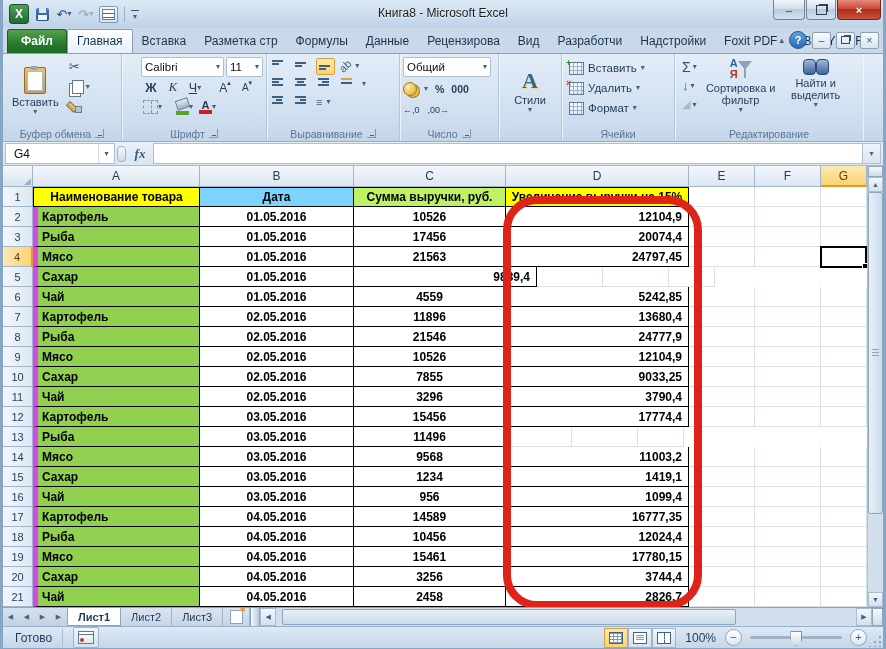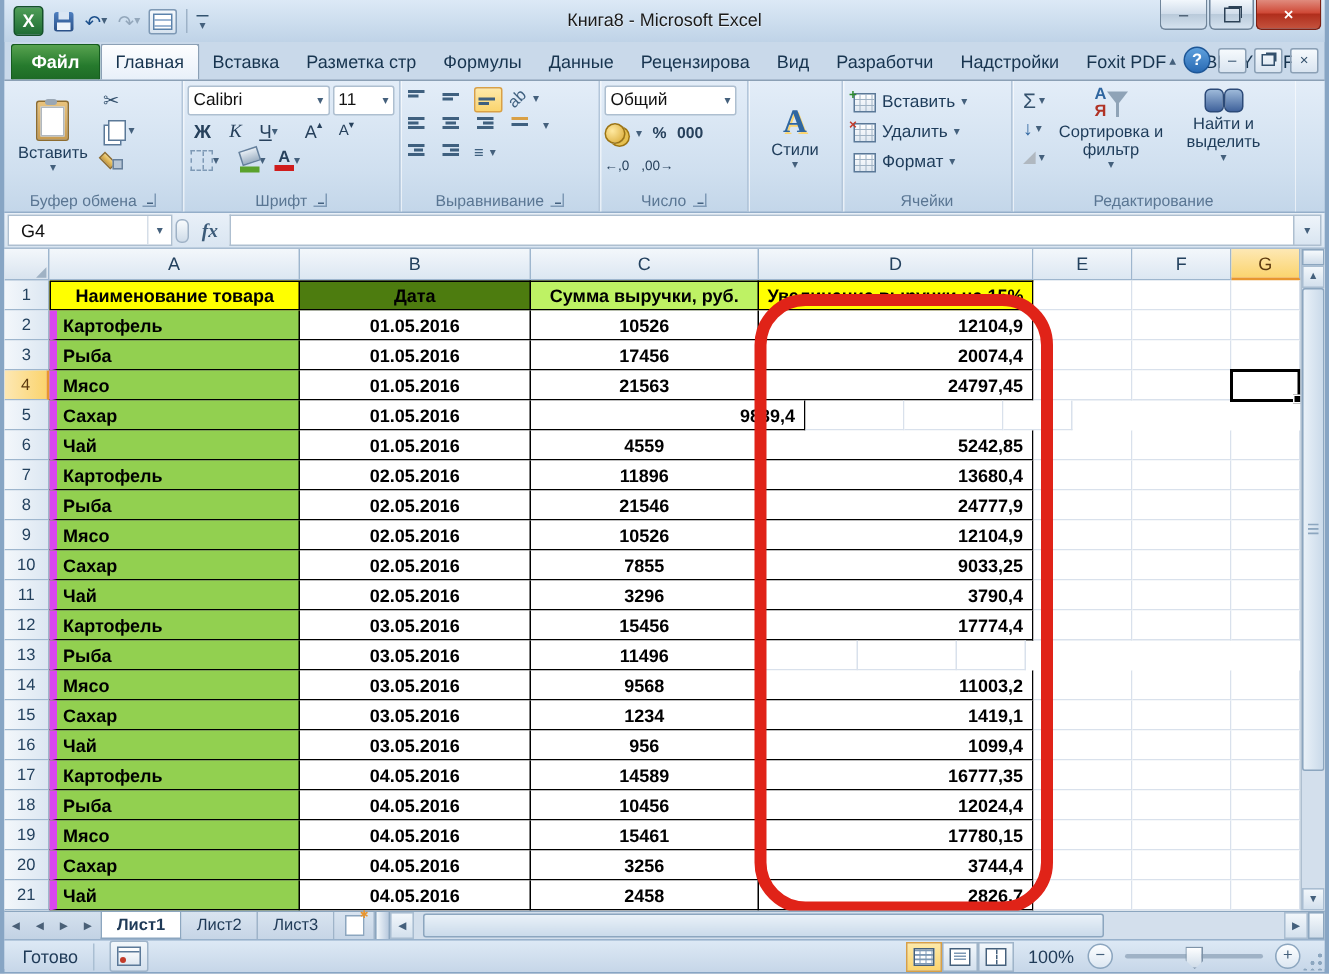"Calibri" .fontrow { margin-left: none -> 16px }
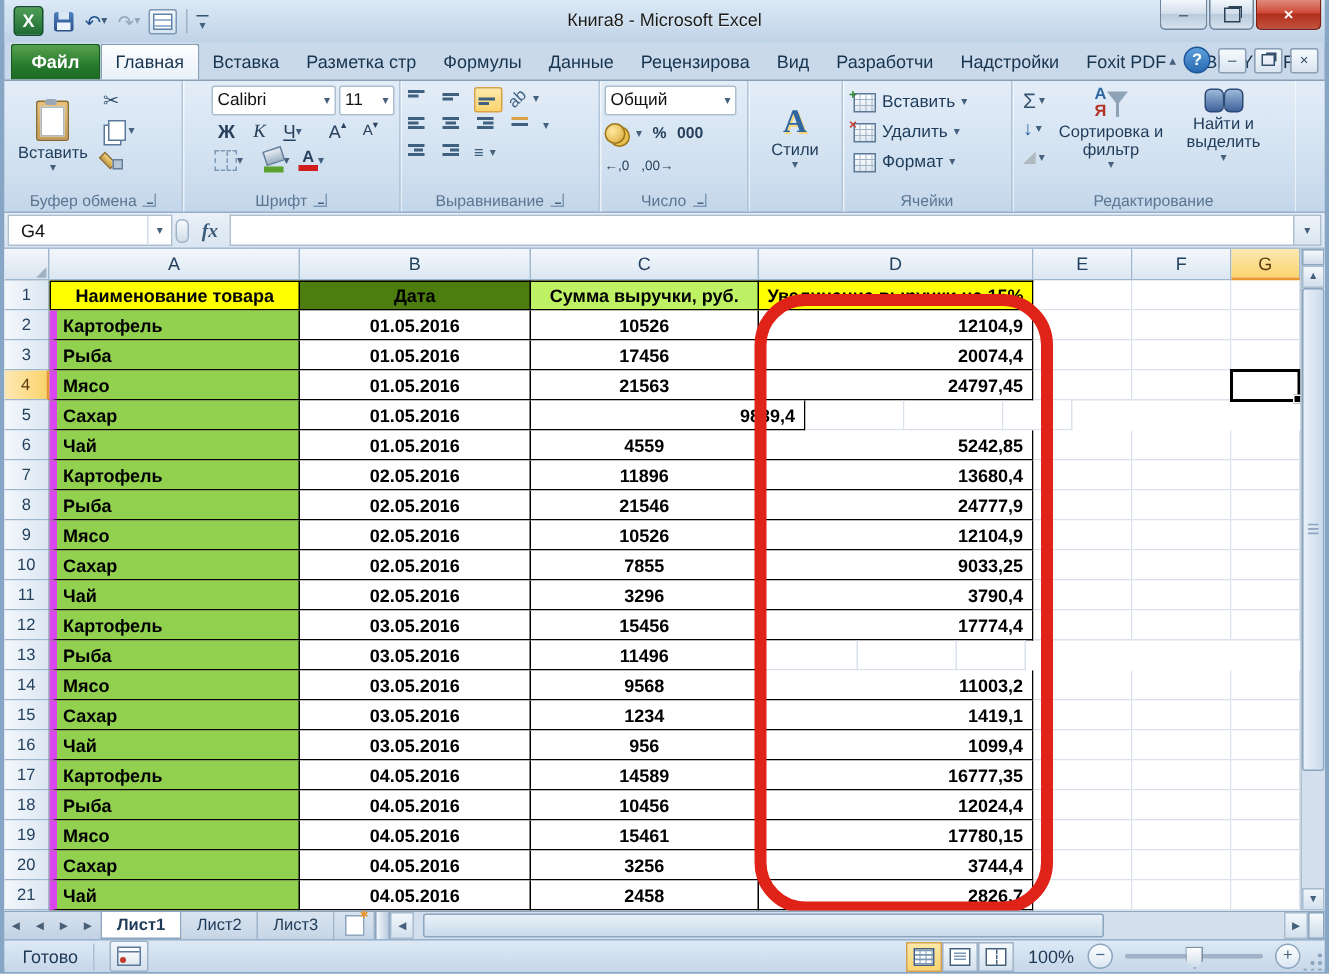"Дата" div.cell { background: #4d7c0f -> #7dd3fc }
